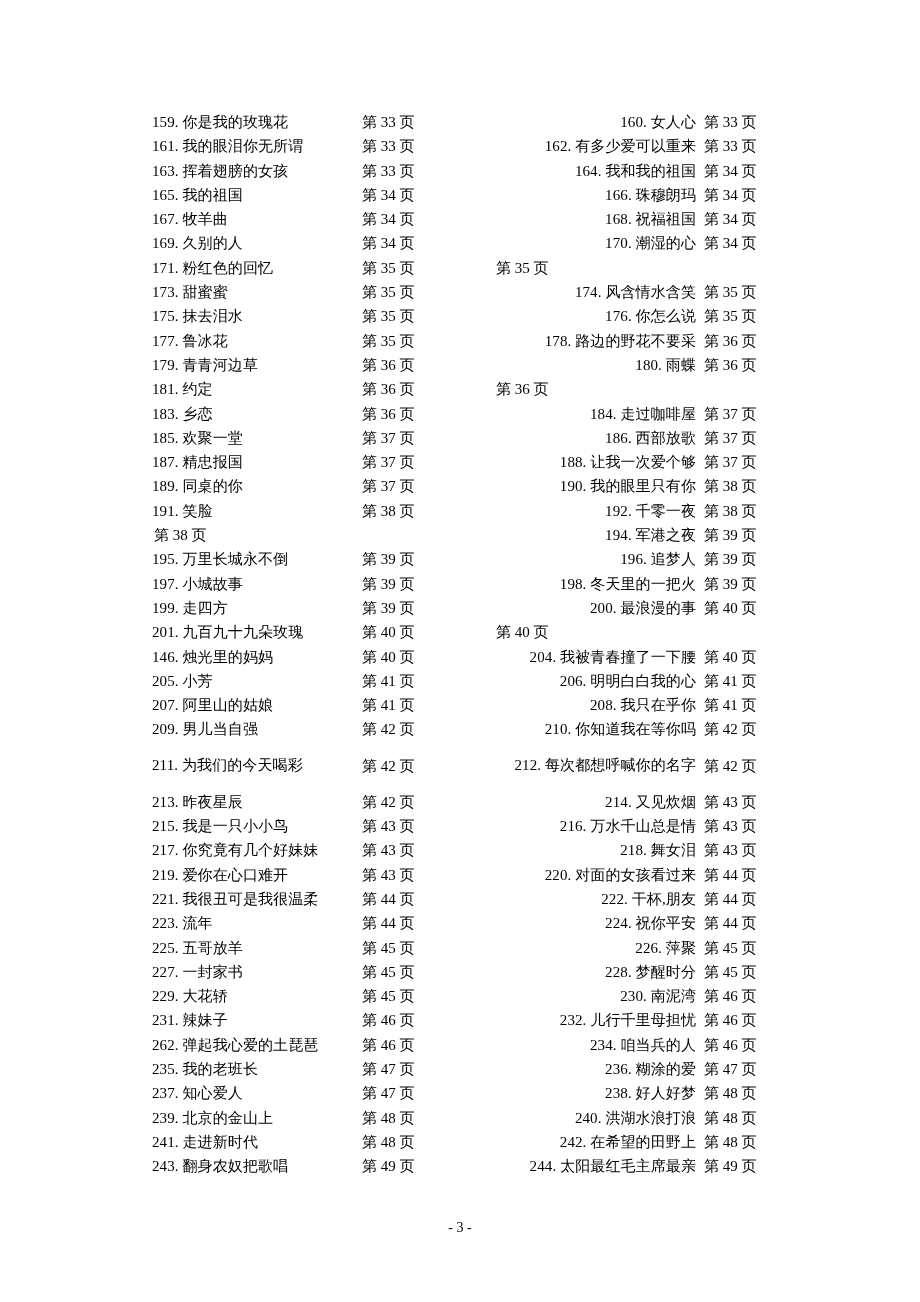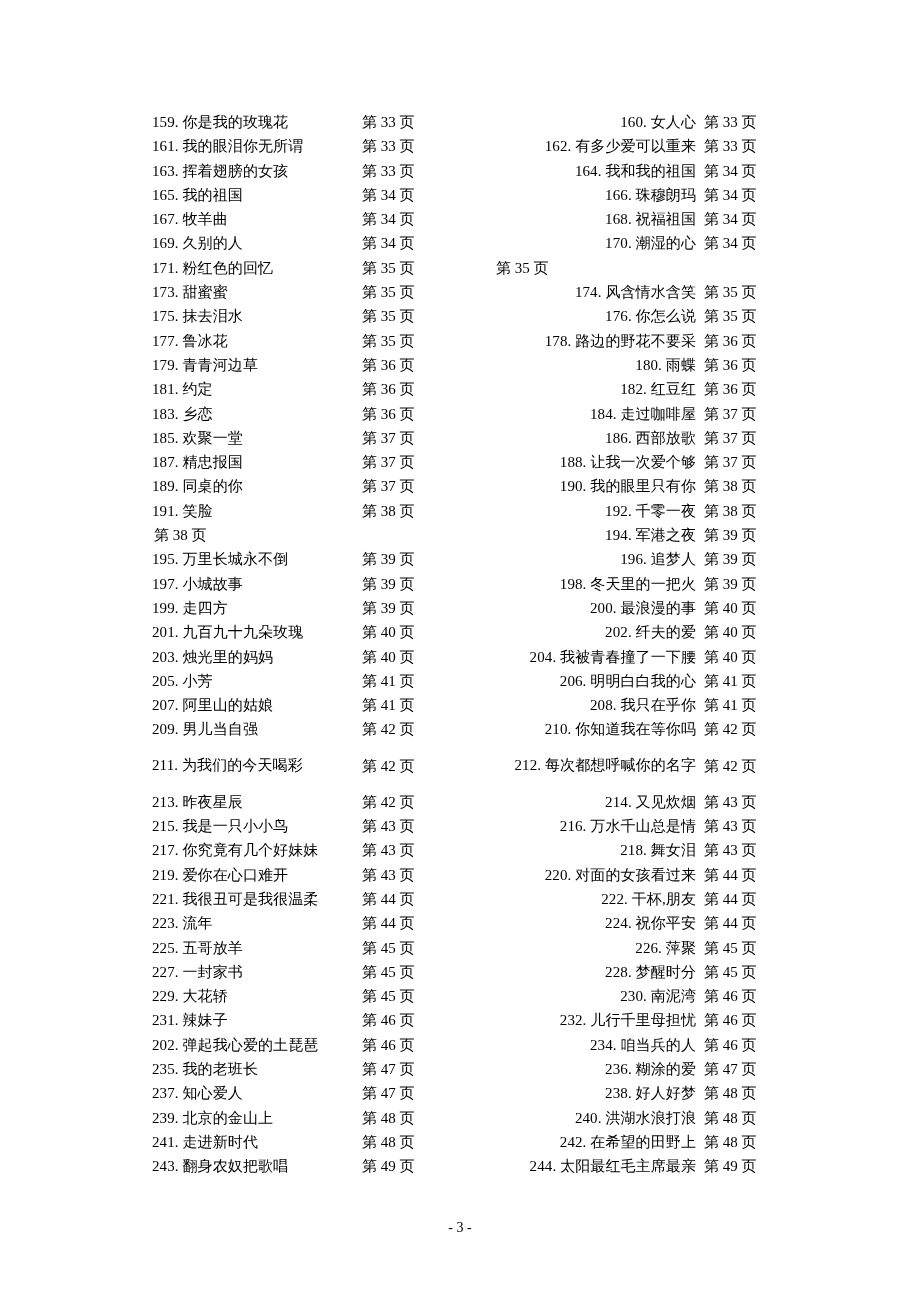"182. 红豆红" span.entry { html: <span>182. 红豆红</span> -> none }
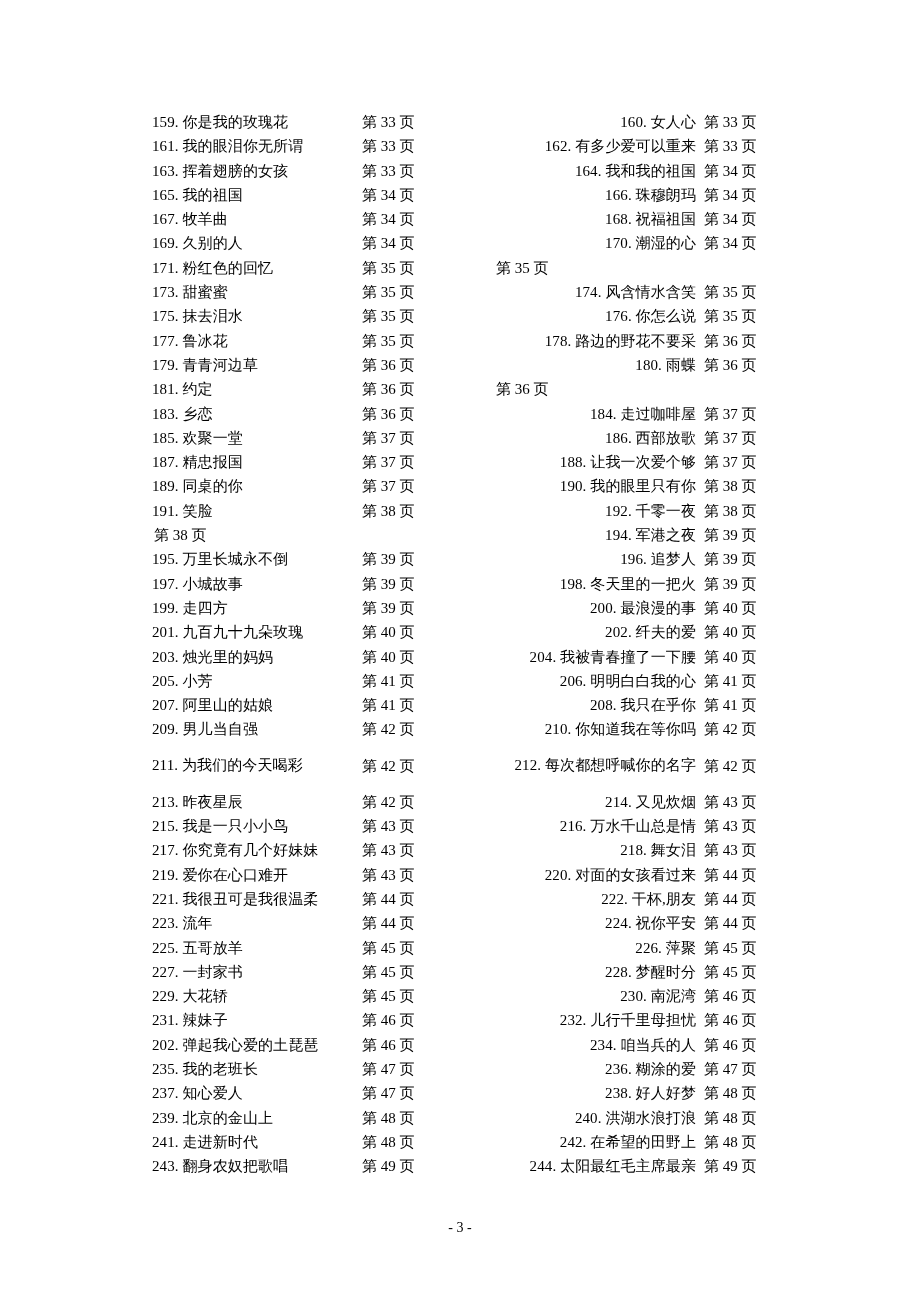"202. 纤夫的爱" span.entry { html: <span>202. 纤夫的爱</span> -> none }
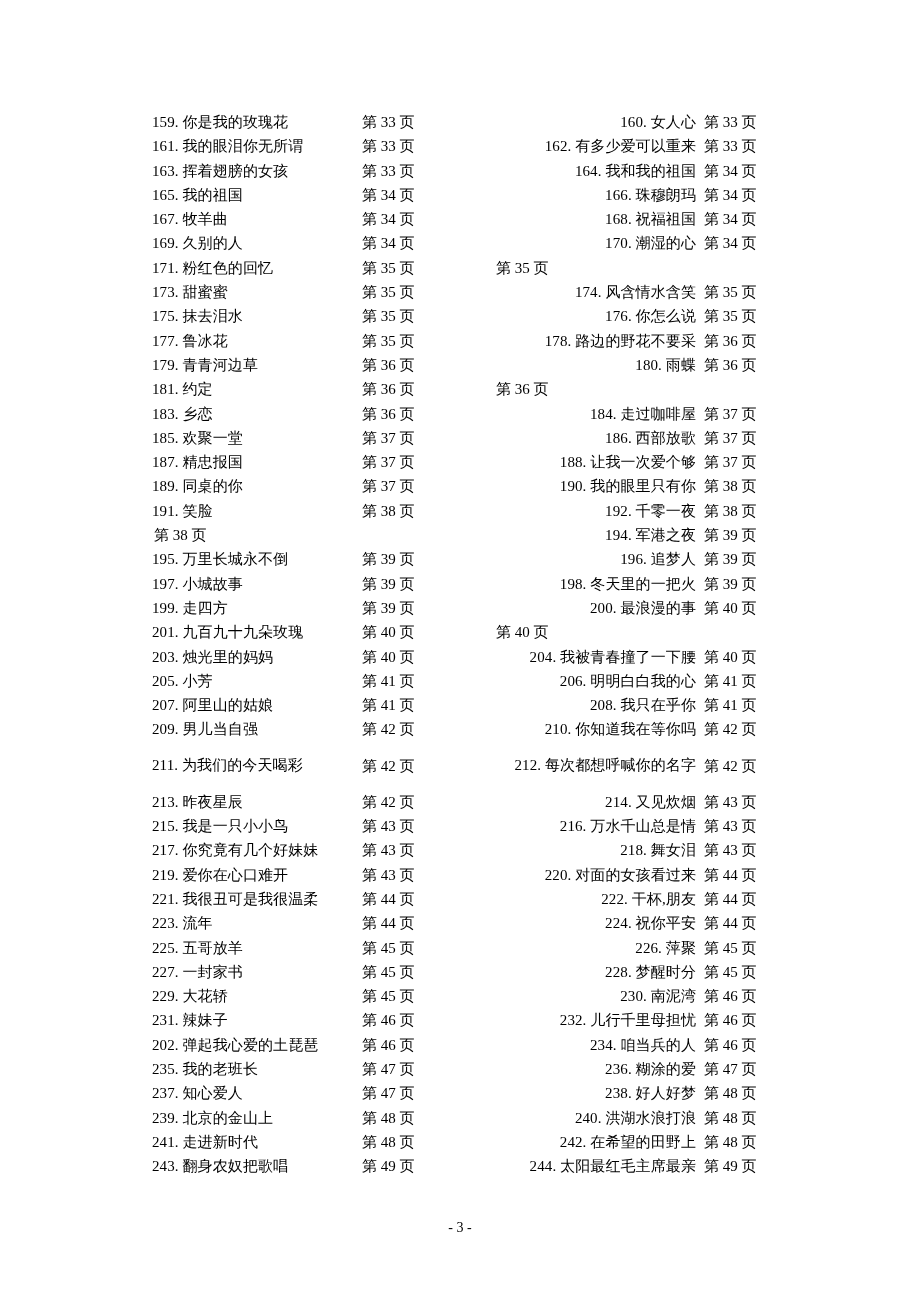"203. 烛光里的妈妈" span.entry { text: 203 -> 146 }
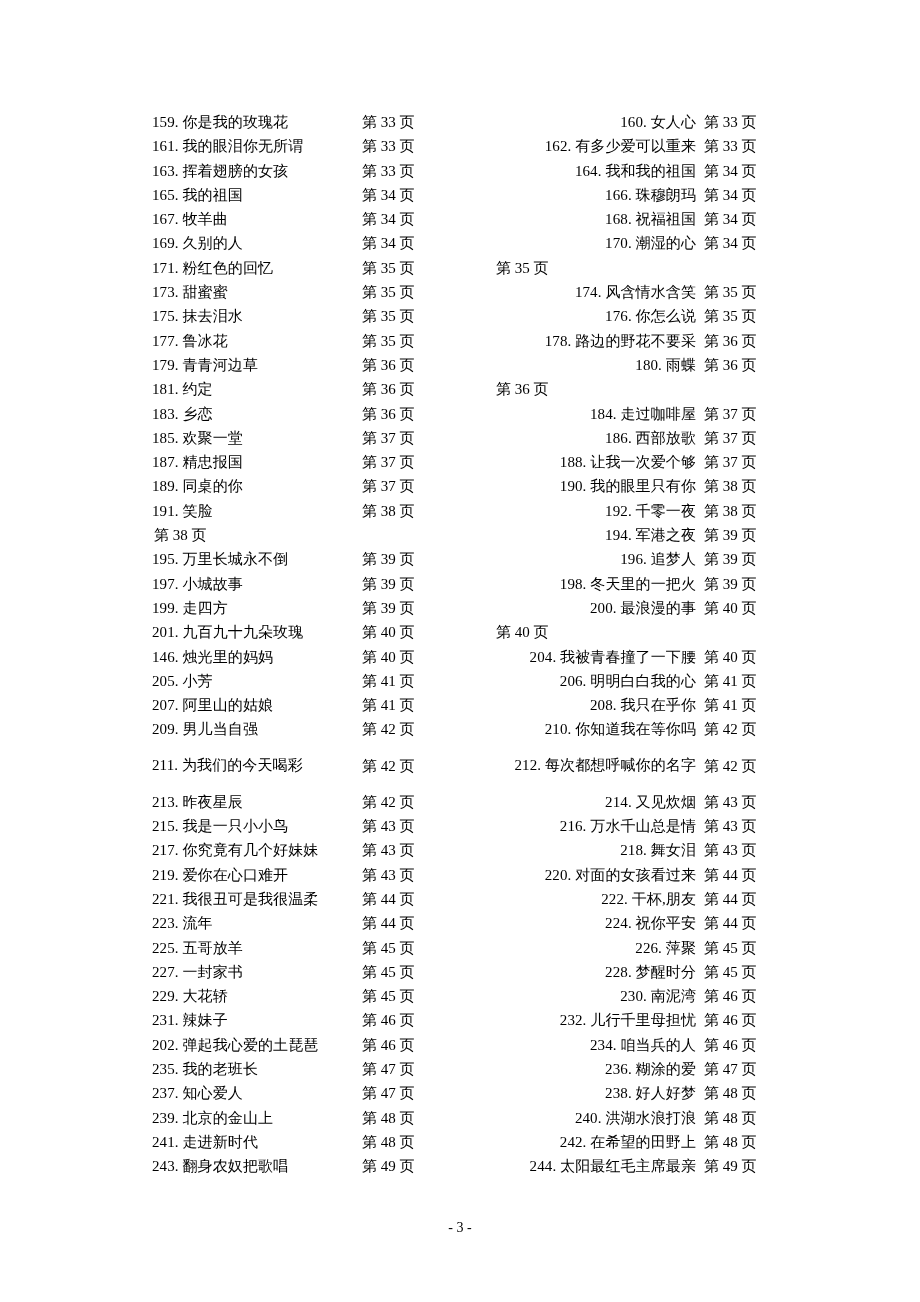"202. 弹起我心爱的土琵琶" span.entry { text: 202 -> 262 }
